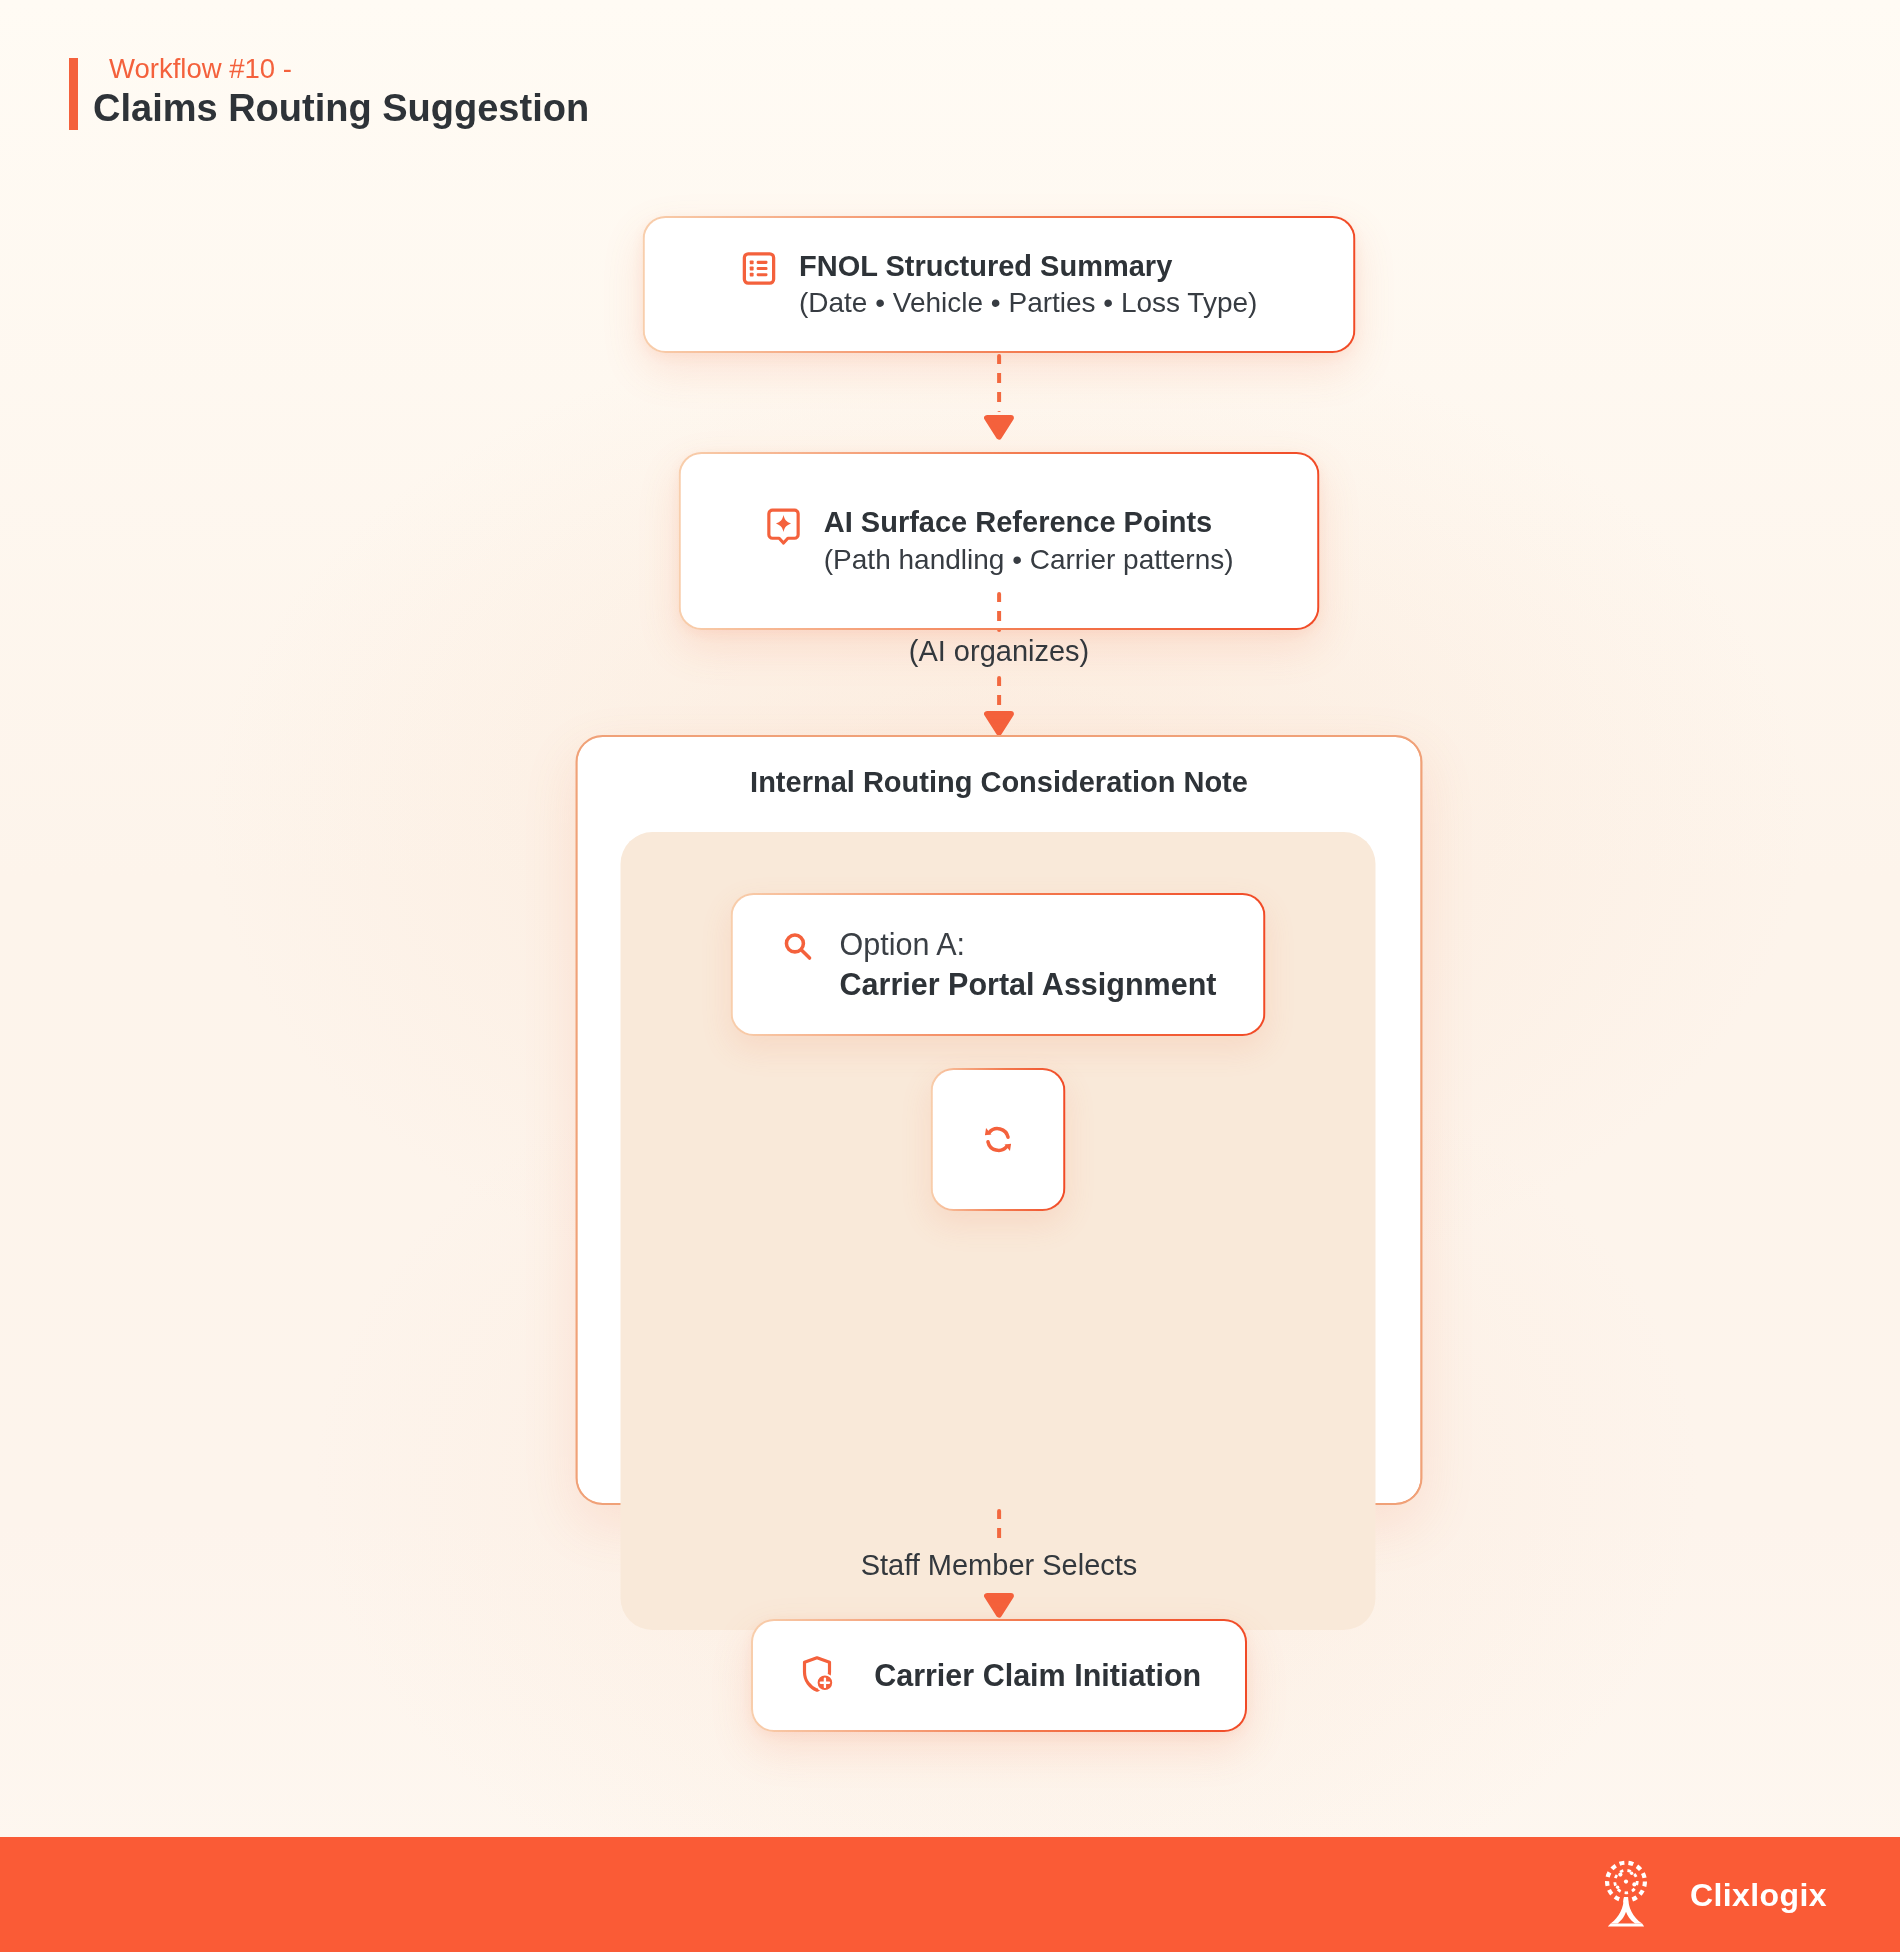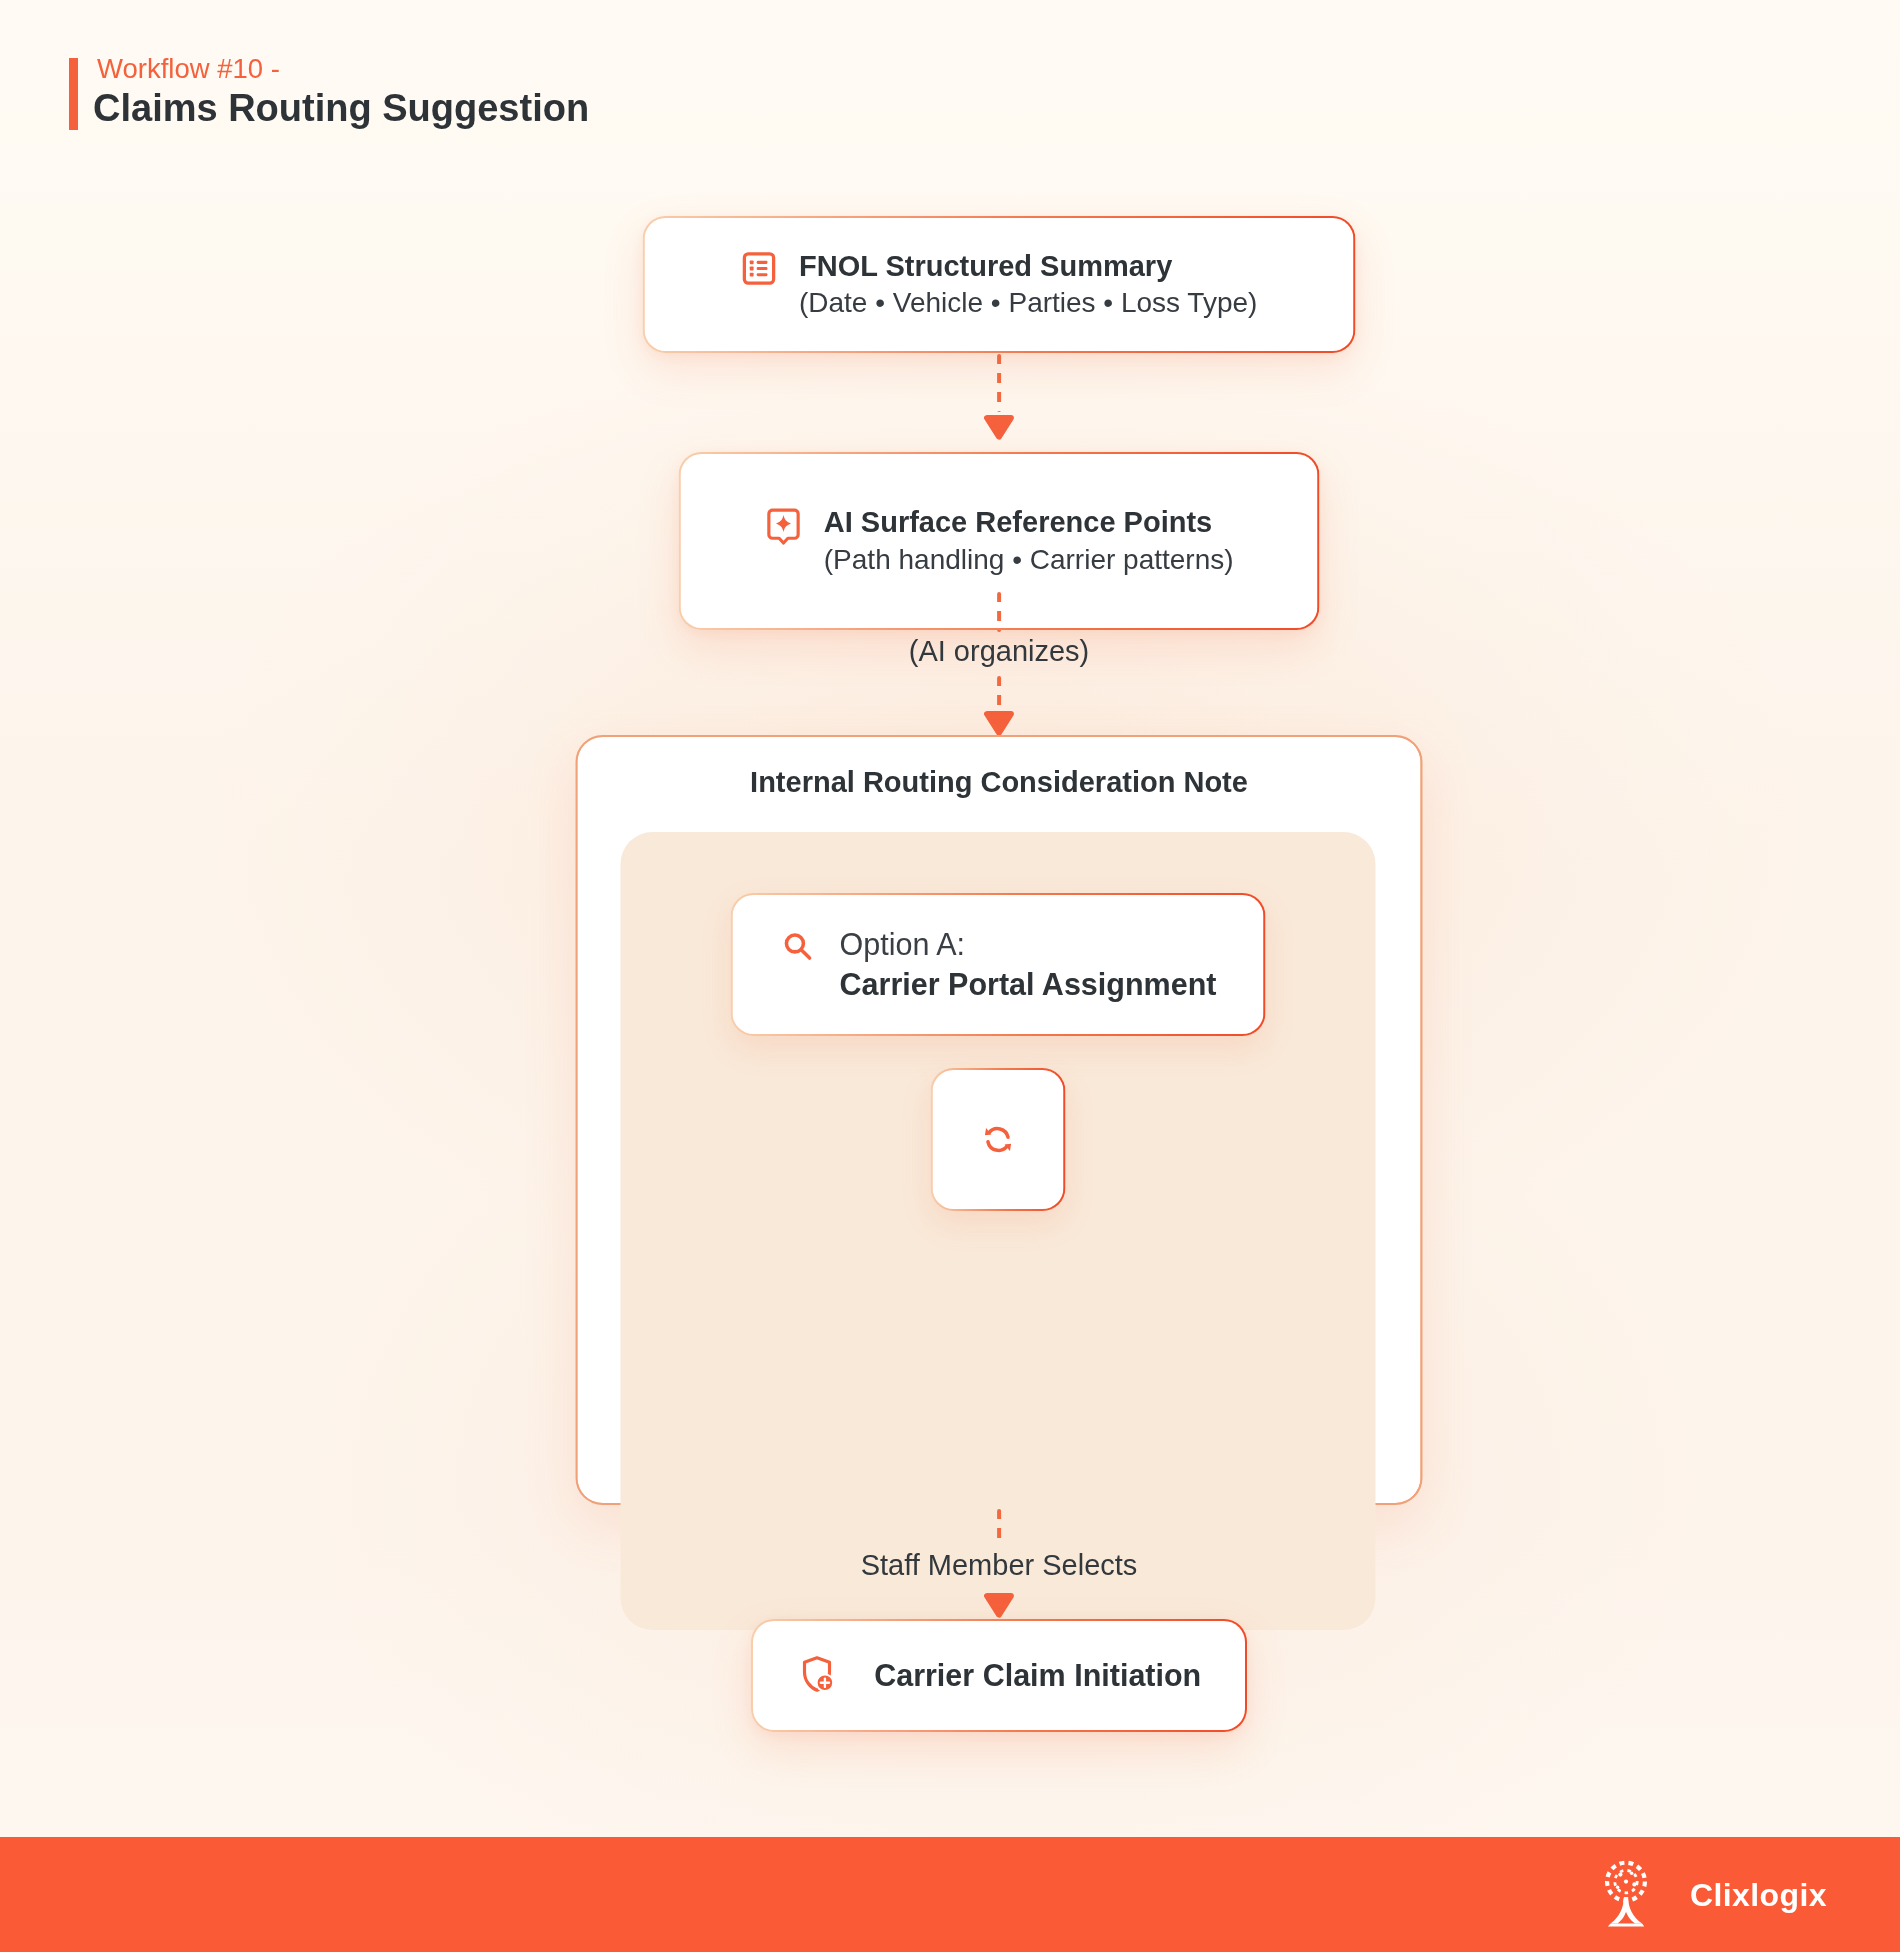"Workflow #10 -" .hdr-eyebrow { left: 97px -> 109px }
